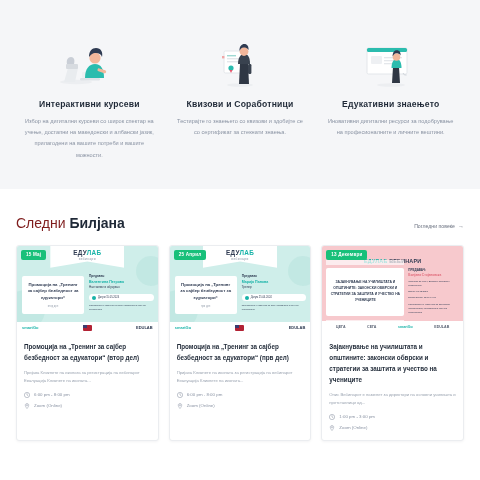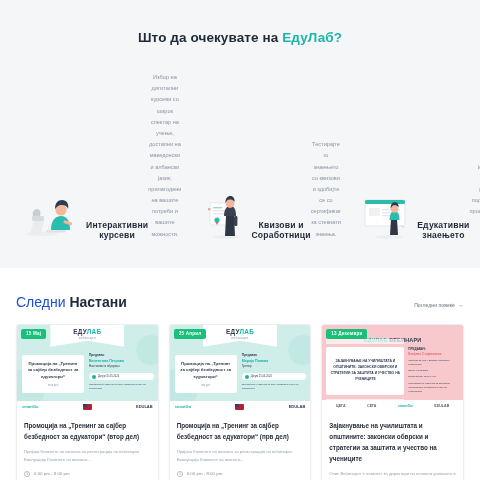"Што да очекувате на ЕдуЛаб?" h2.expect-title { html: <h2> <span>Што да очекувате на </span><span>ЕдуЛаб?</span> </h2> -> none }
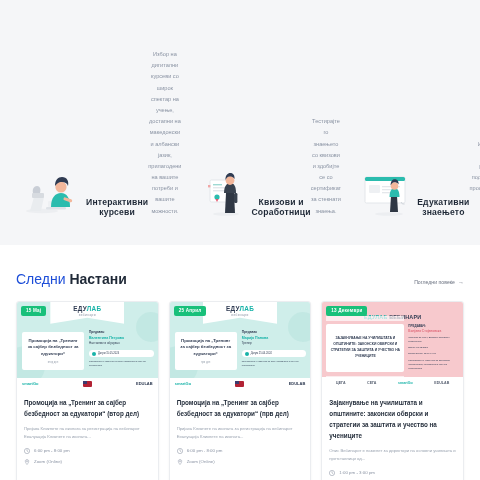"Интерактивни курсеви" .feature { align-items: flex-end -> center; flex-direction: row -> column }
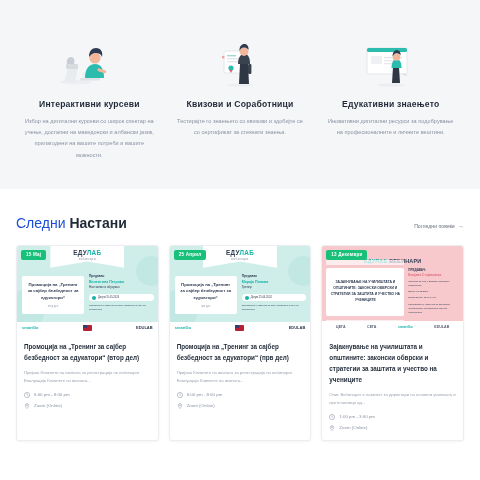"Следни" .events-title .t1 { color: #1d4ed8 -> #7f1d1d }
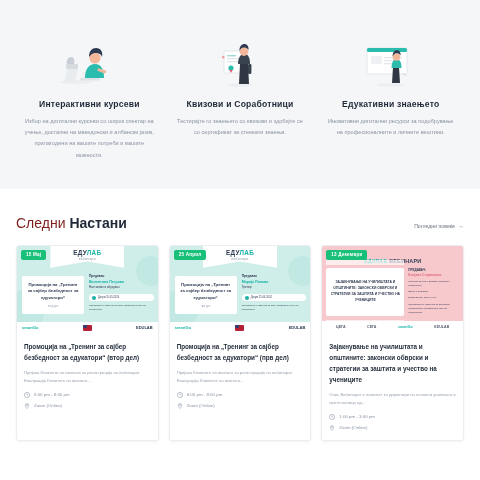"Настани" span { text: Настани -> Билјана }
